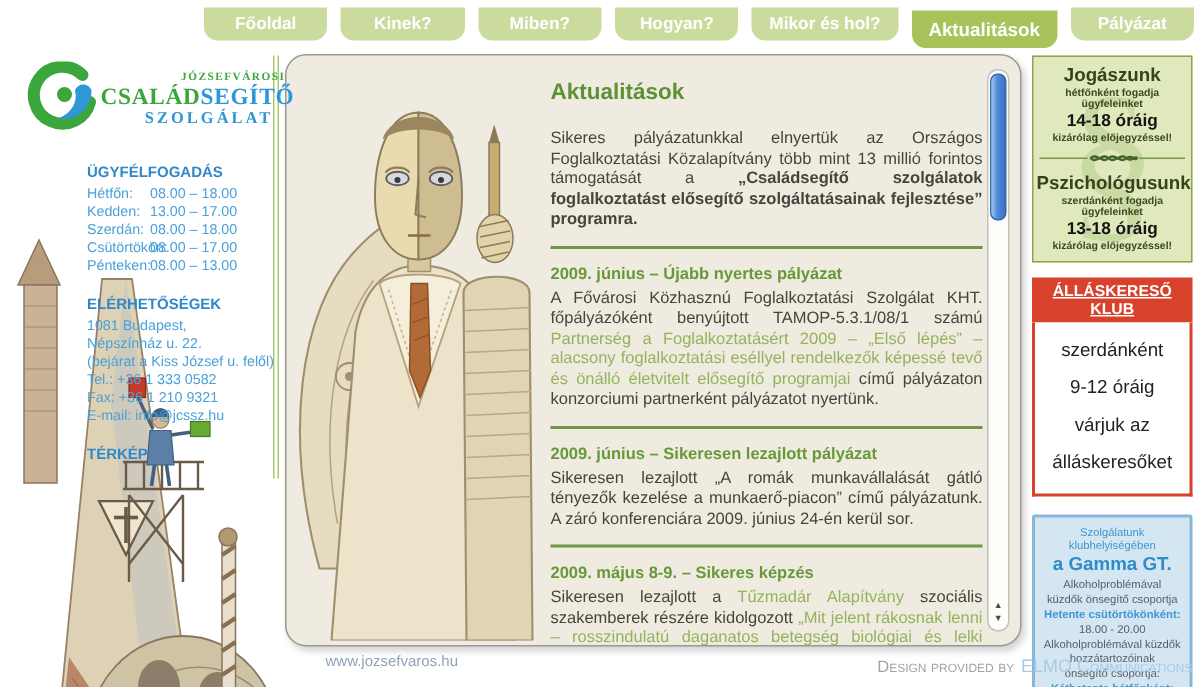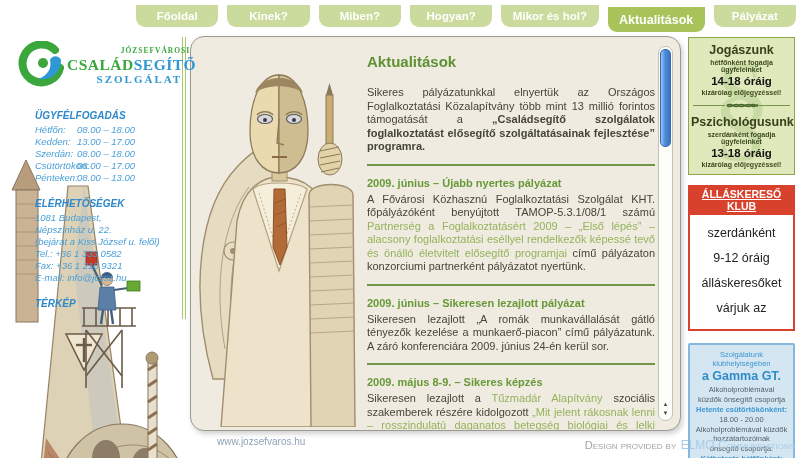"Főoldal" .nav { justify-content: flex-end -> none }
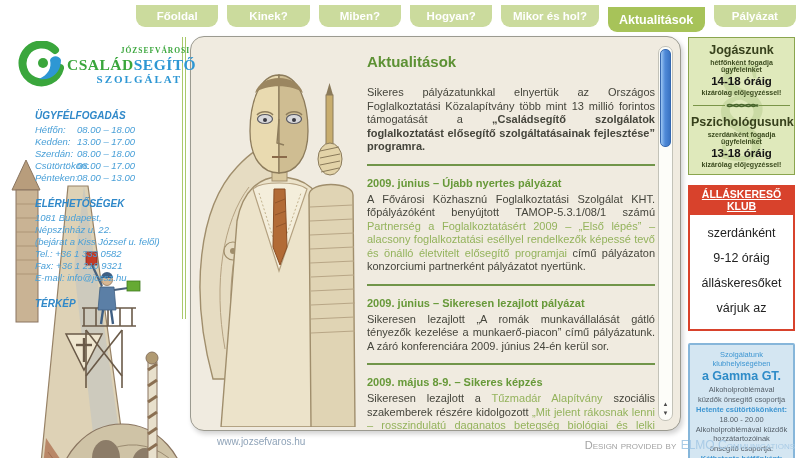"ÜGYFÉLFOGADÁS" .side-section { font-style: italic -> none; padding-left: 35px -> 58px }
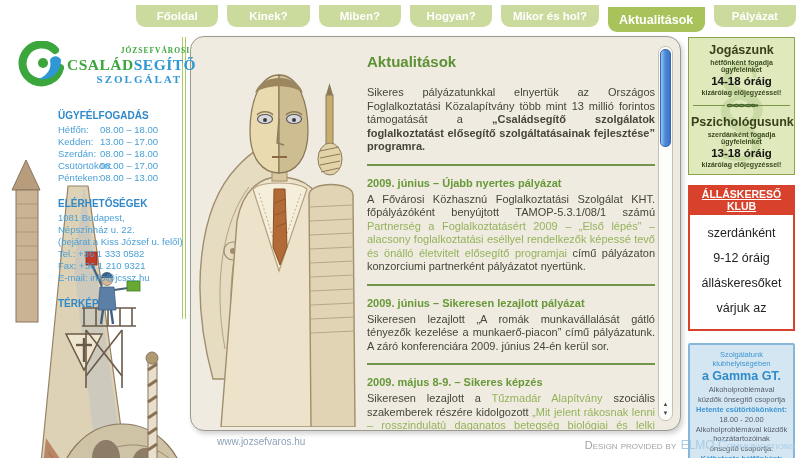"álláskeresőket" div.club-line { order: before "várjuk az" -> after "várjuk az" }
